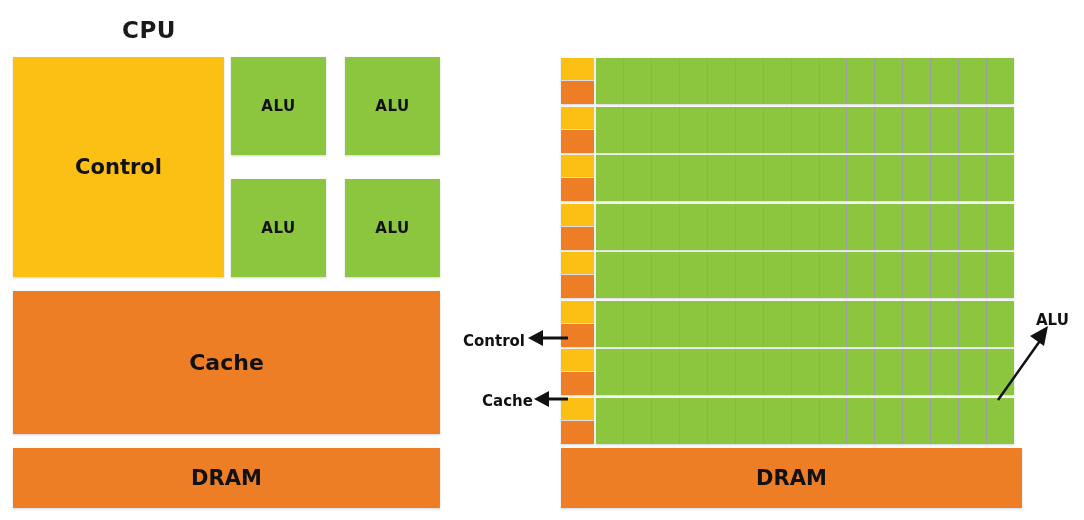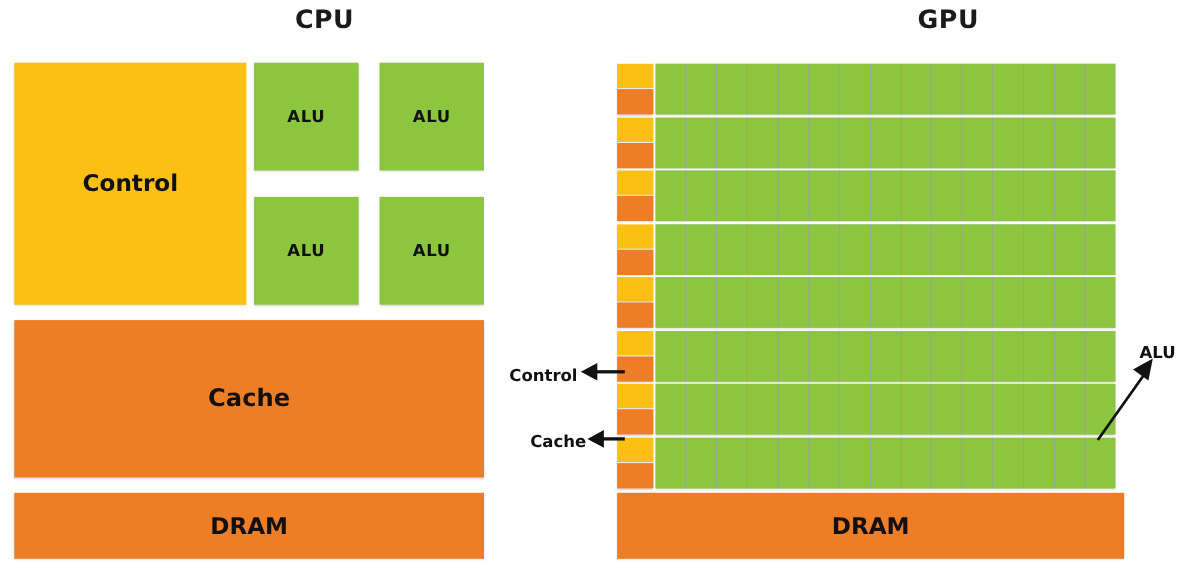"CPU" .panel-title { margin-top: none -> 12px; text-align: right -> left }
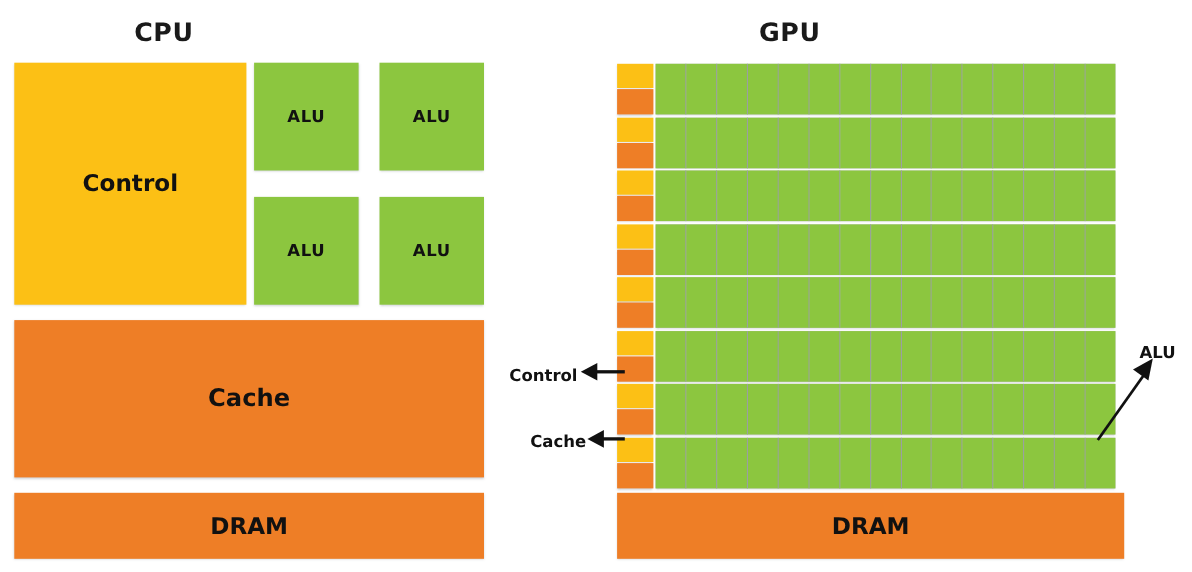"GPU" div.panel-title { html: <div>GPU</div> -> none }
